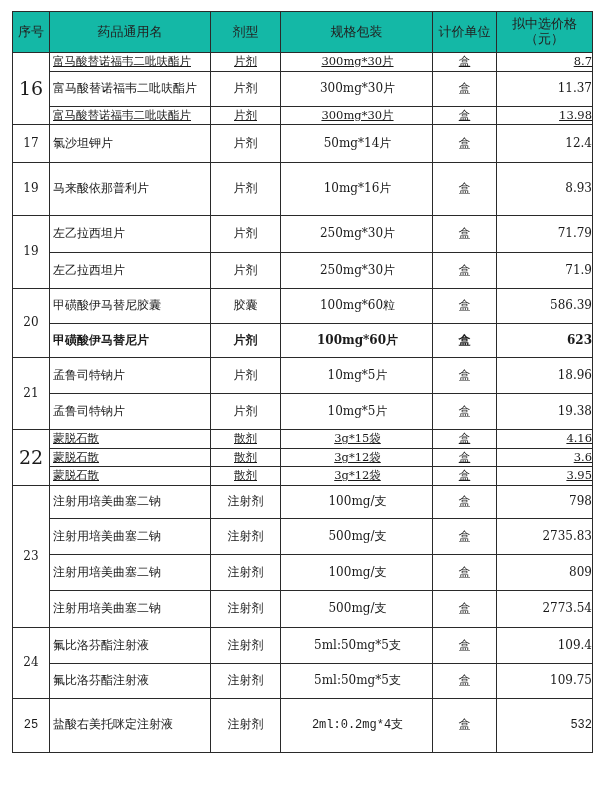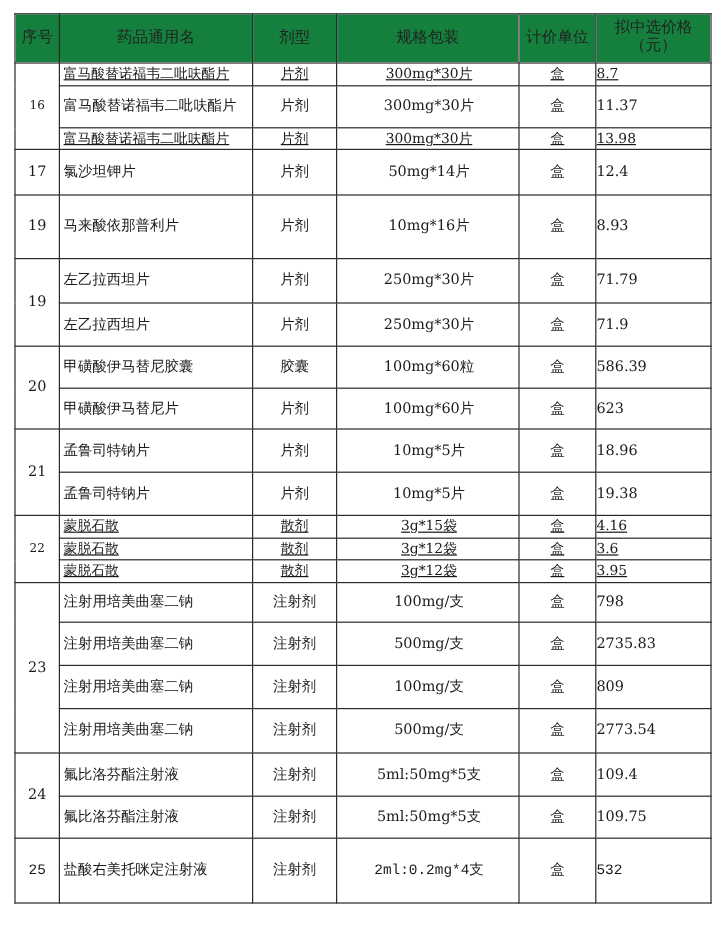"序号" .tbl th { background: #15803d -> #14b8a6 }
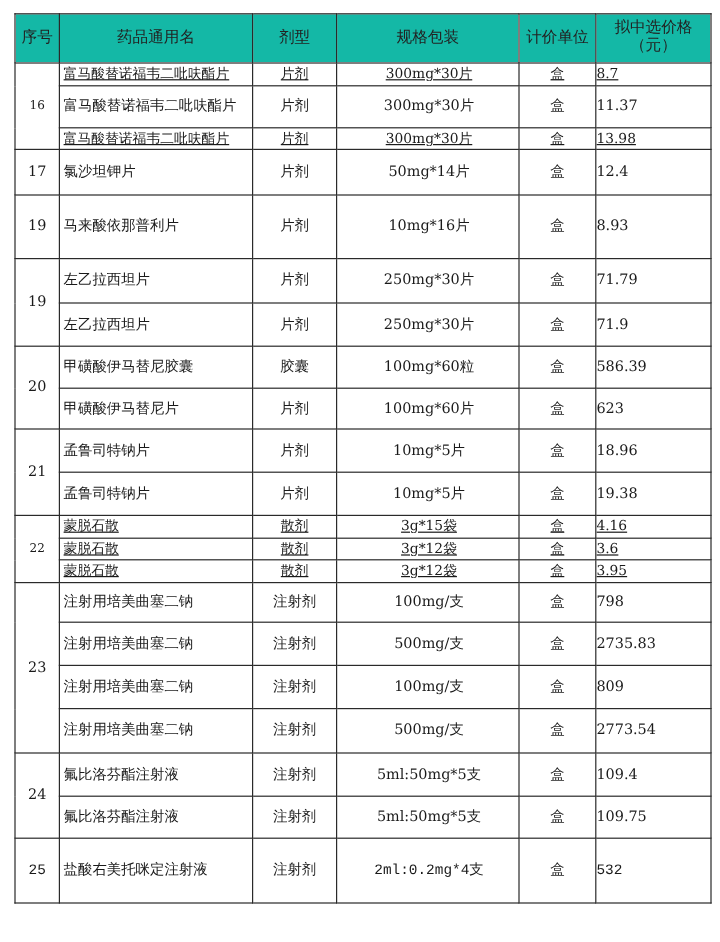"8.7" .c-price { text-align: left -> right }
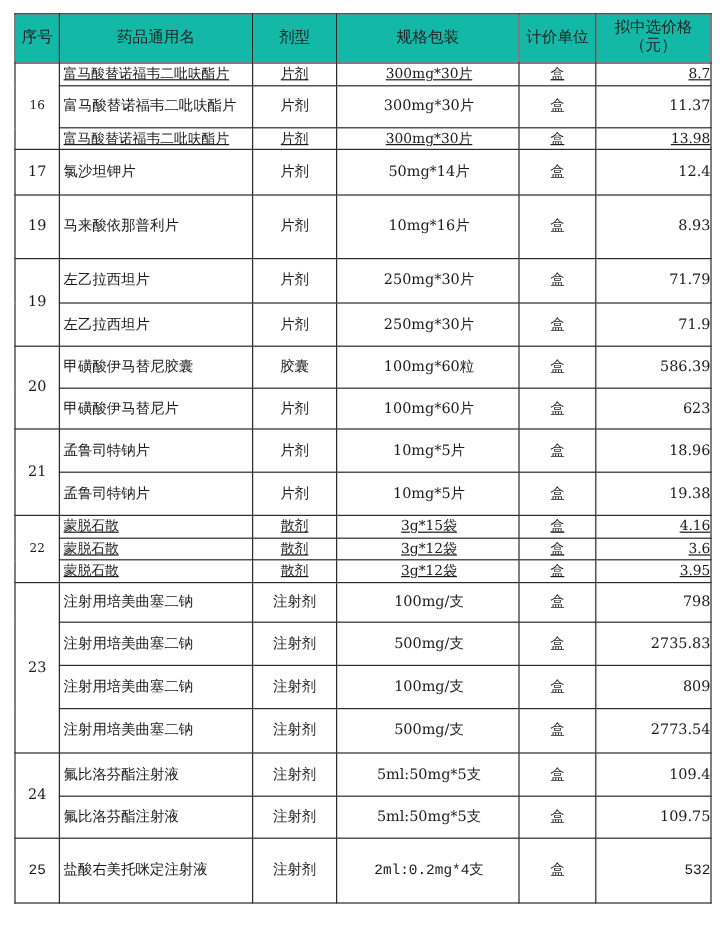"16" .thin td.c-no { font-size: 10px -> 19px }
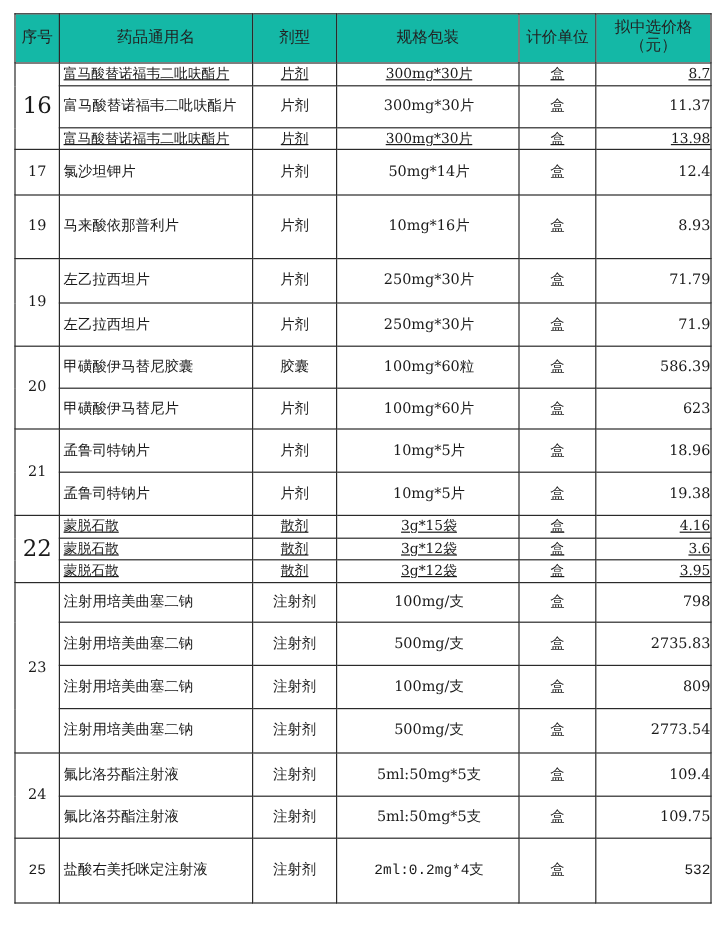"甲磺酸伊马替尼片" tr { font-weight: none -> bold }
